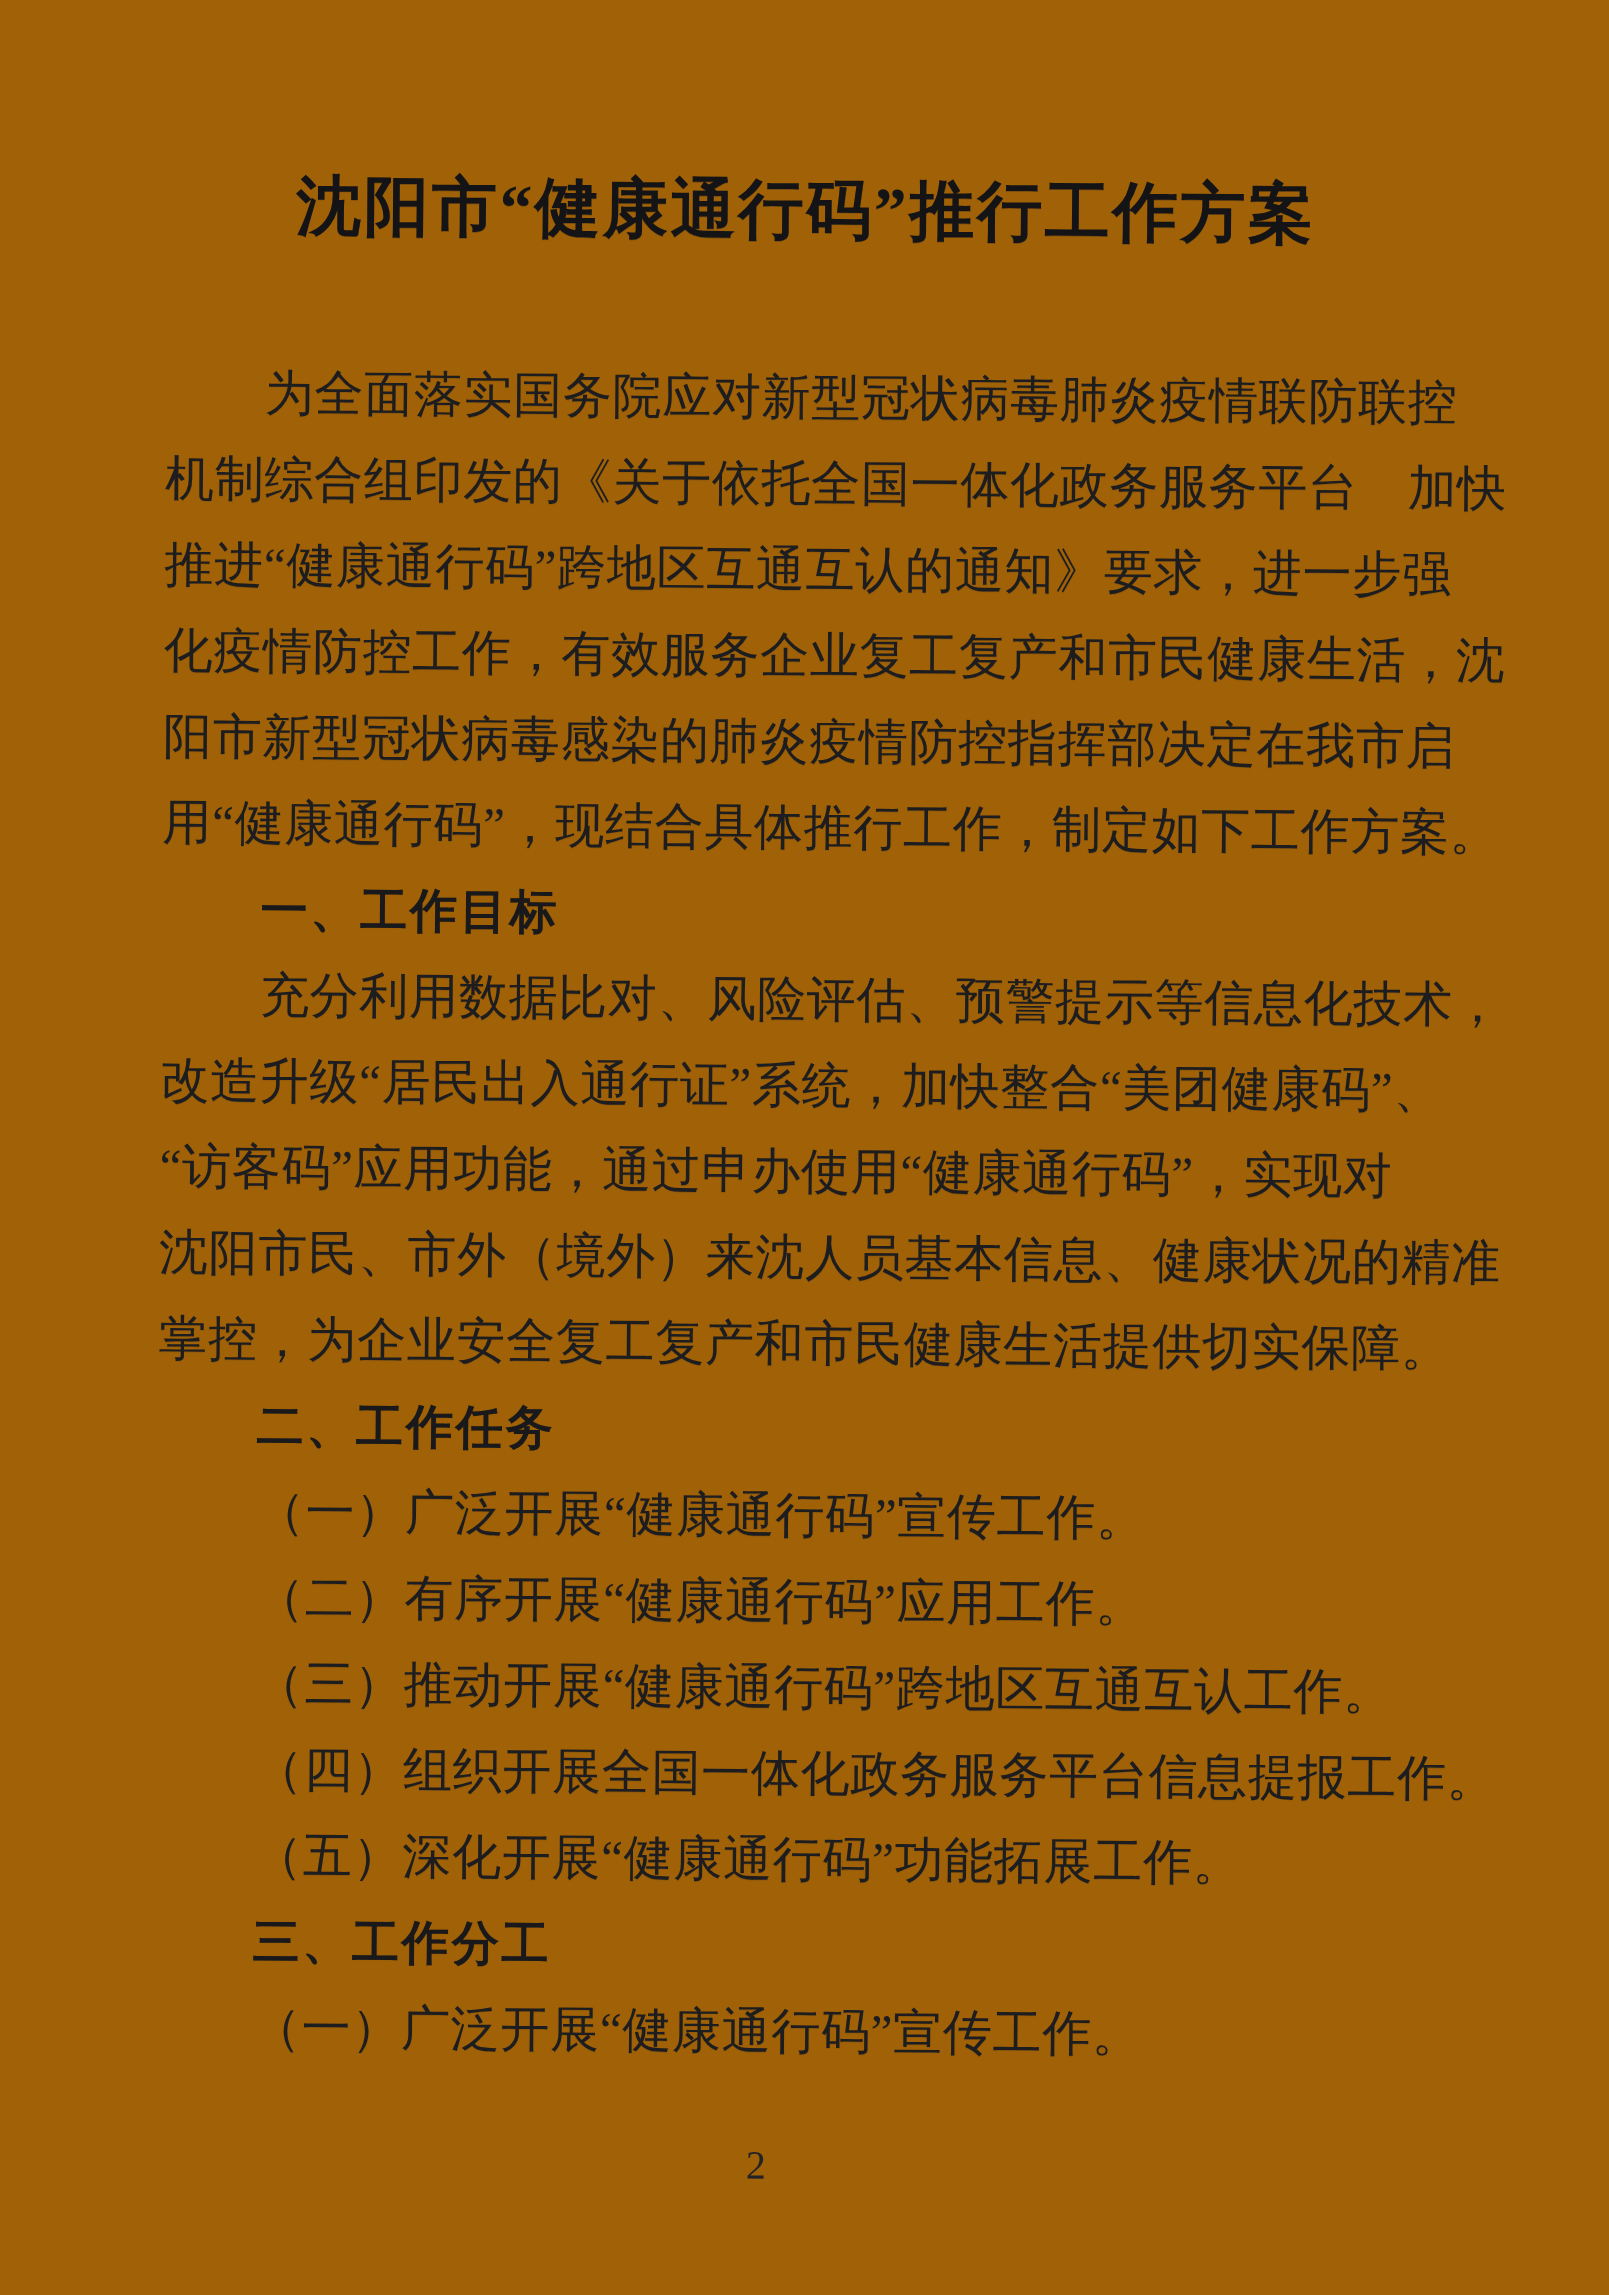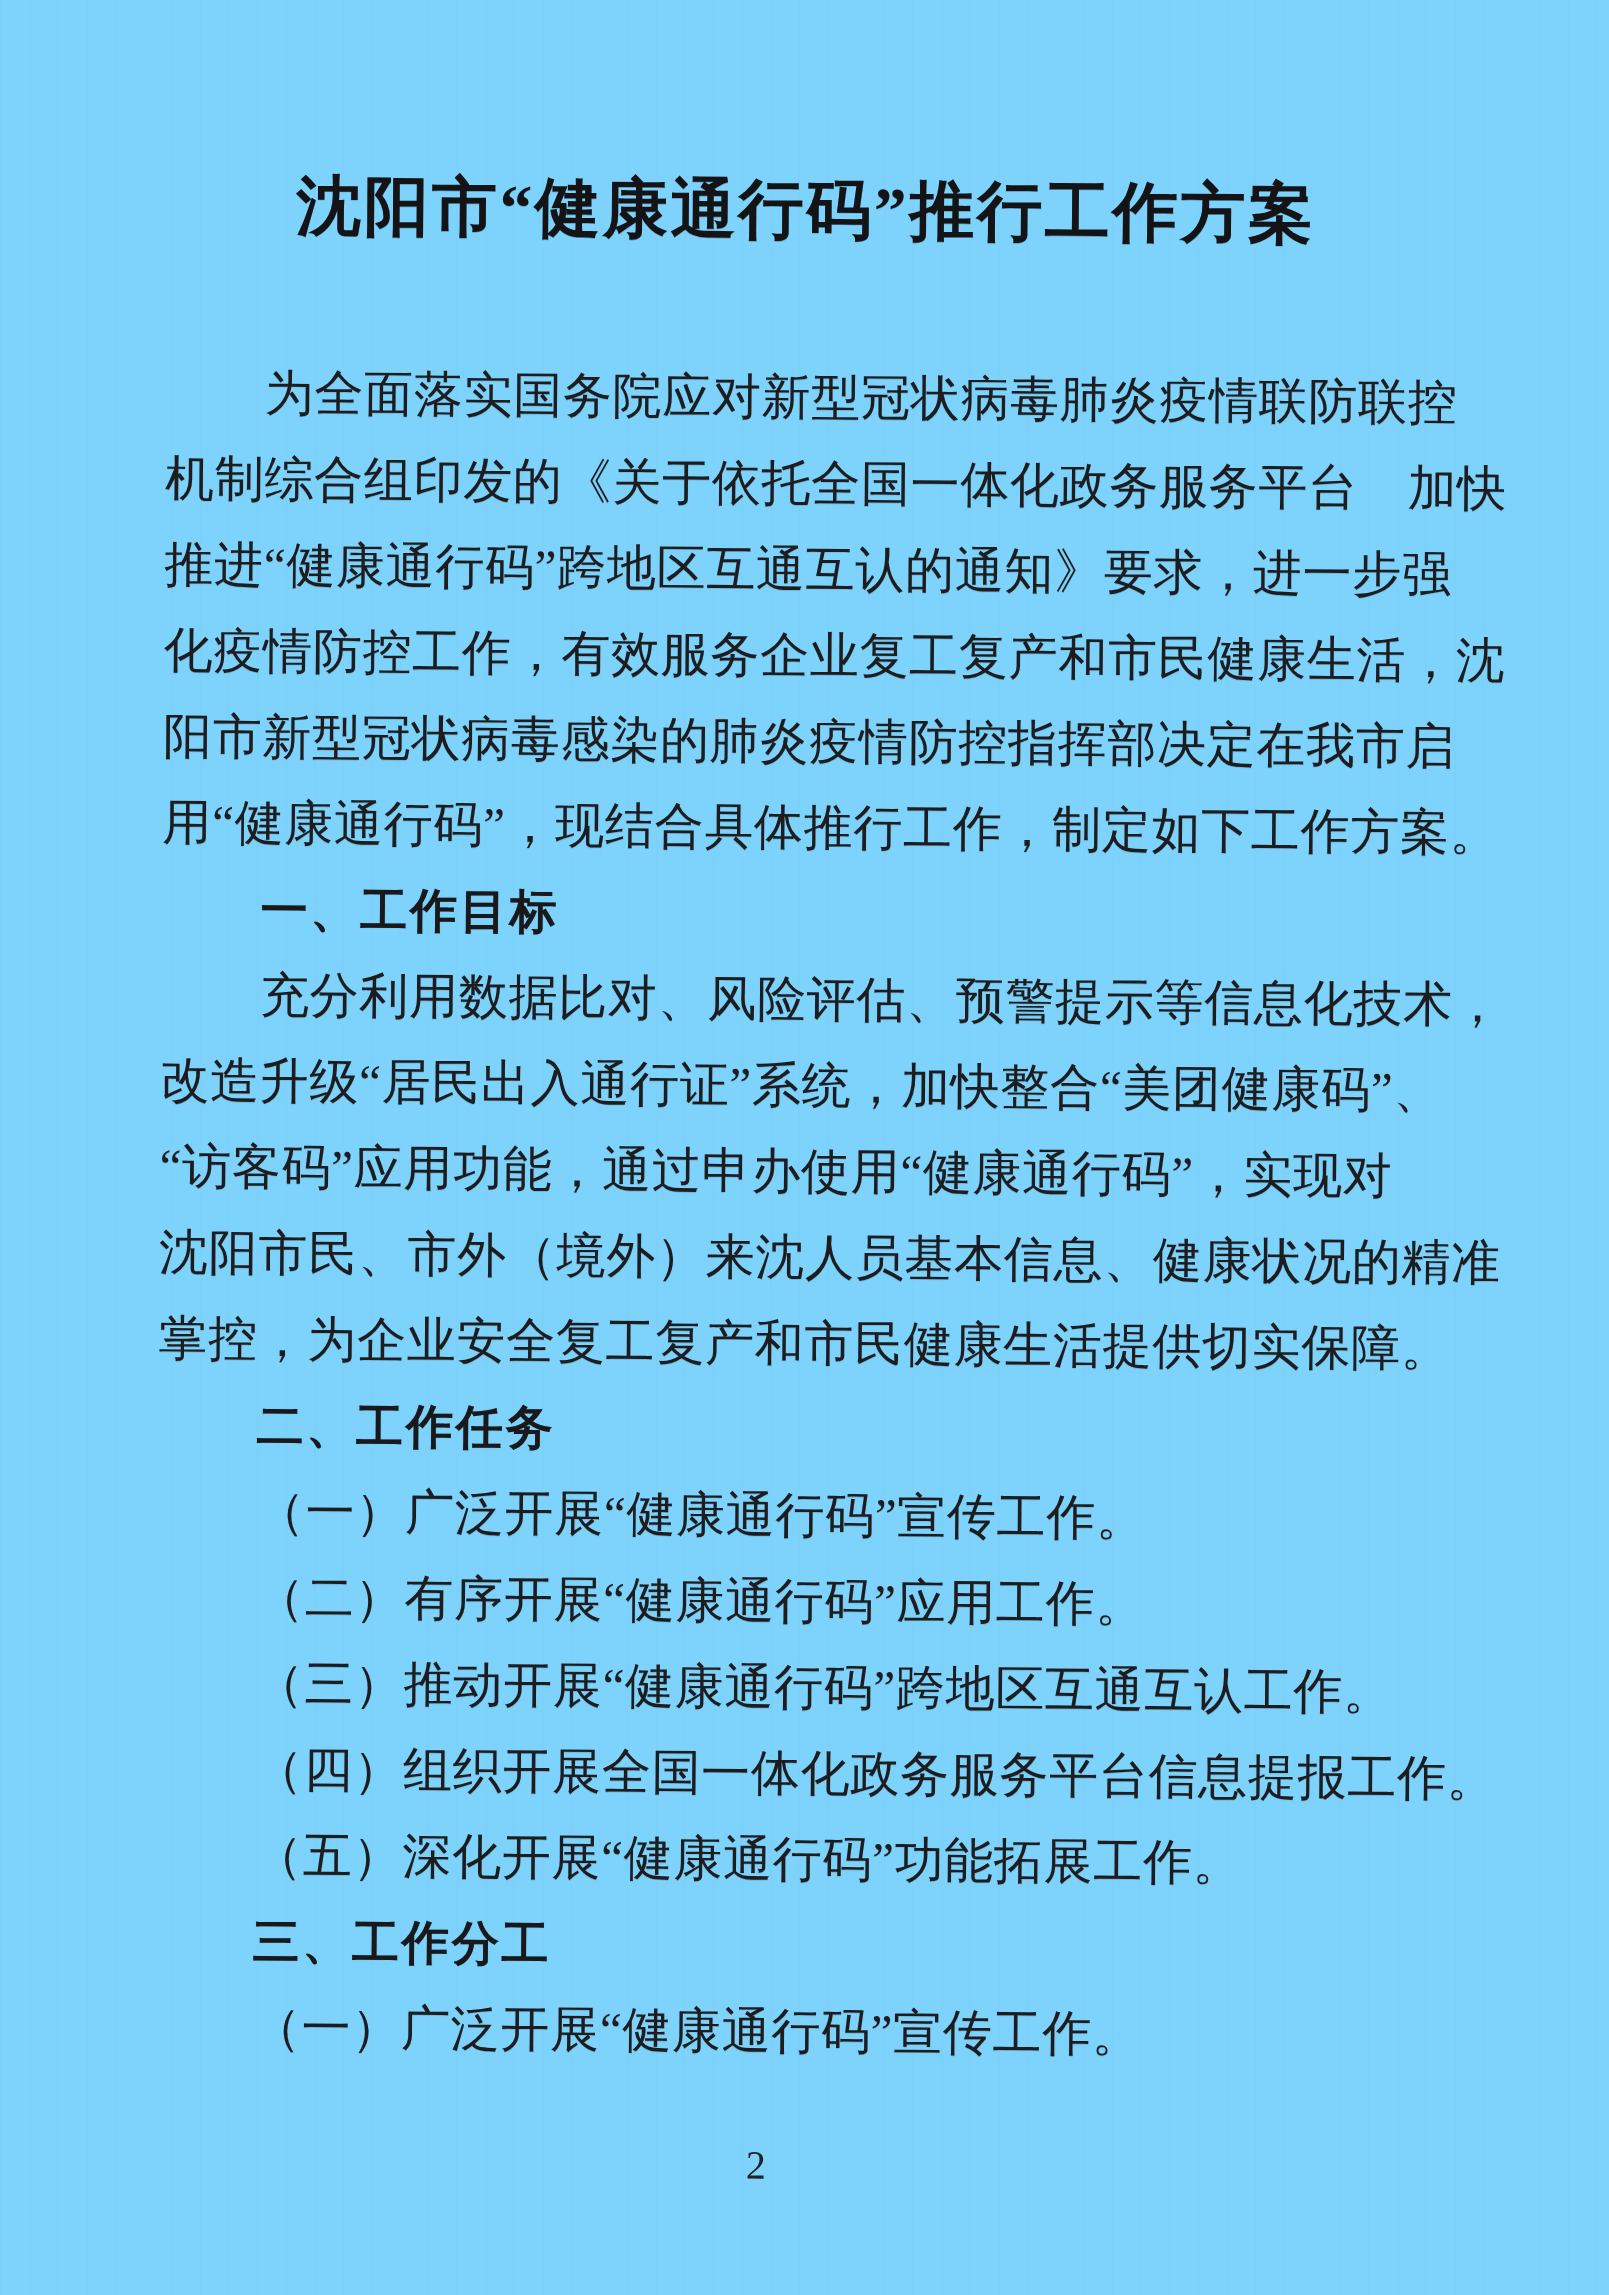"沈阳市“健康通行码”推行工作方案" .page { background: #7dd3fc -> #a16207 }
